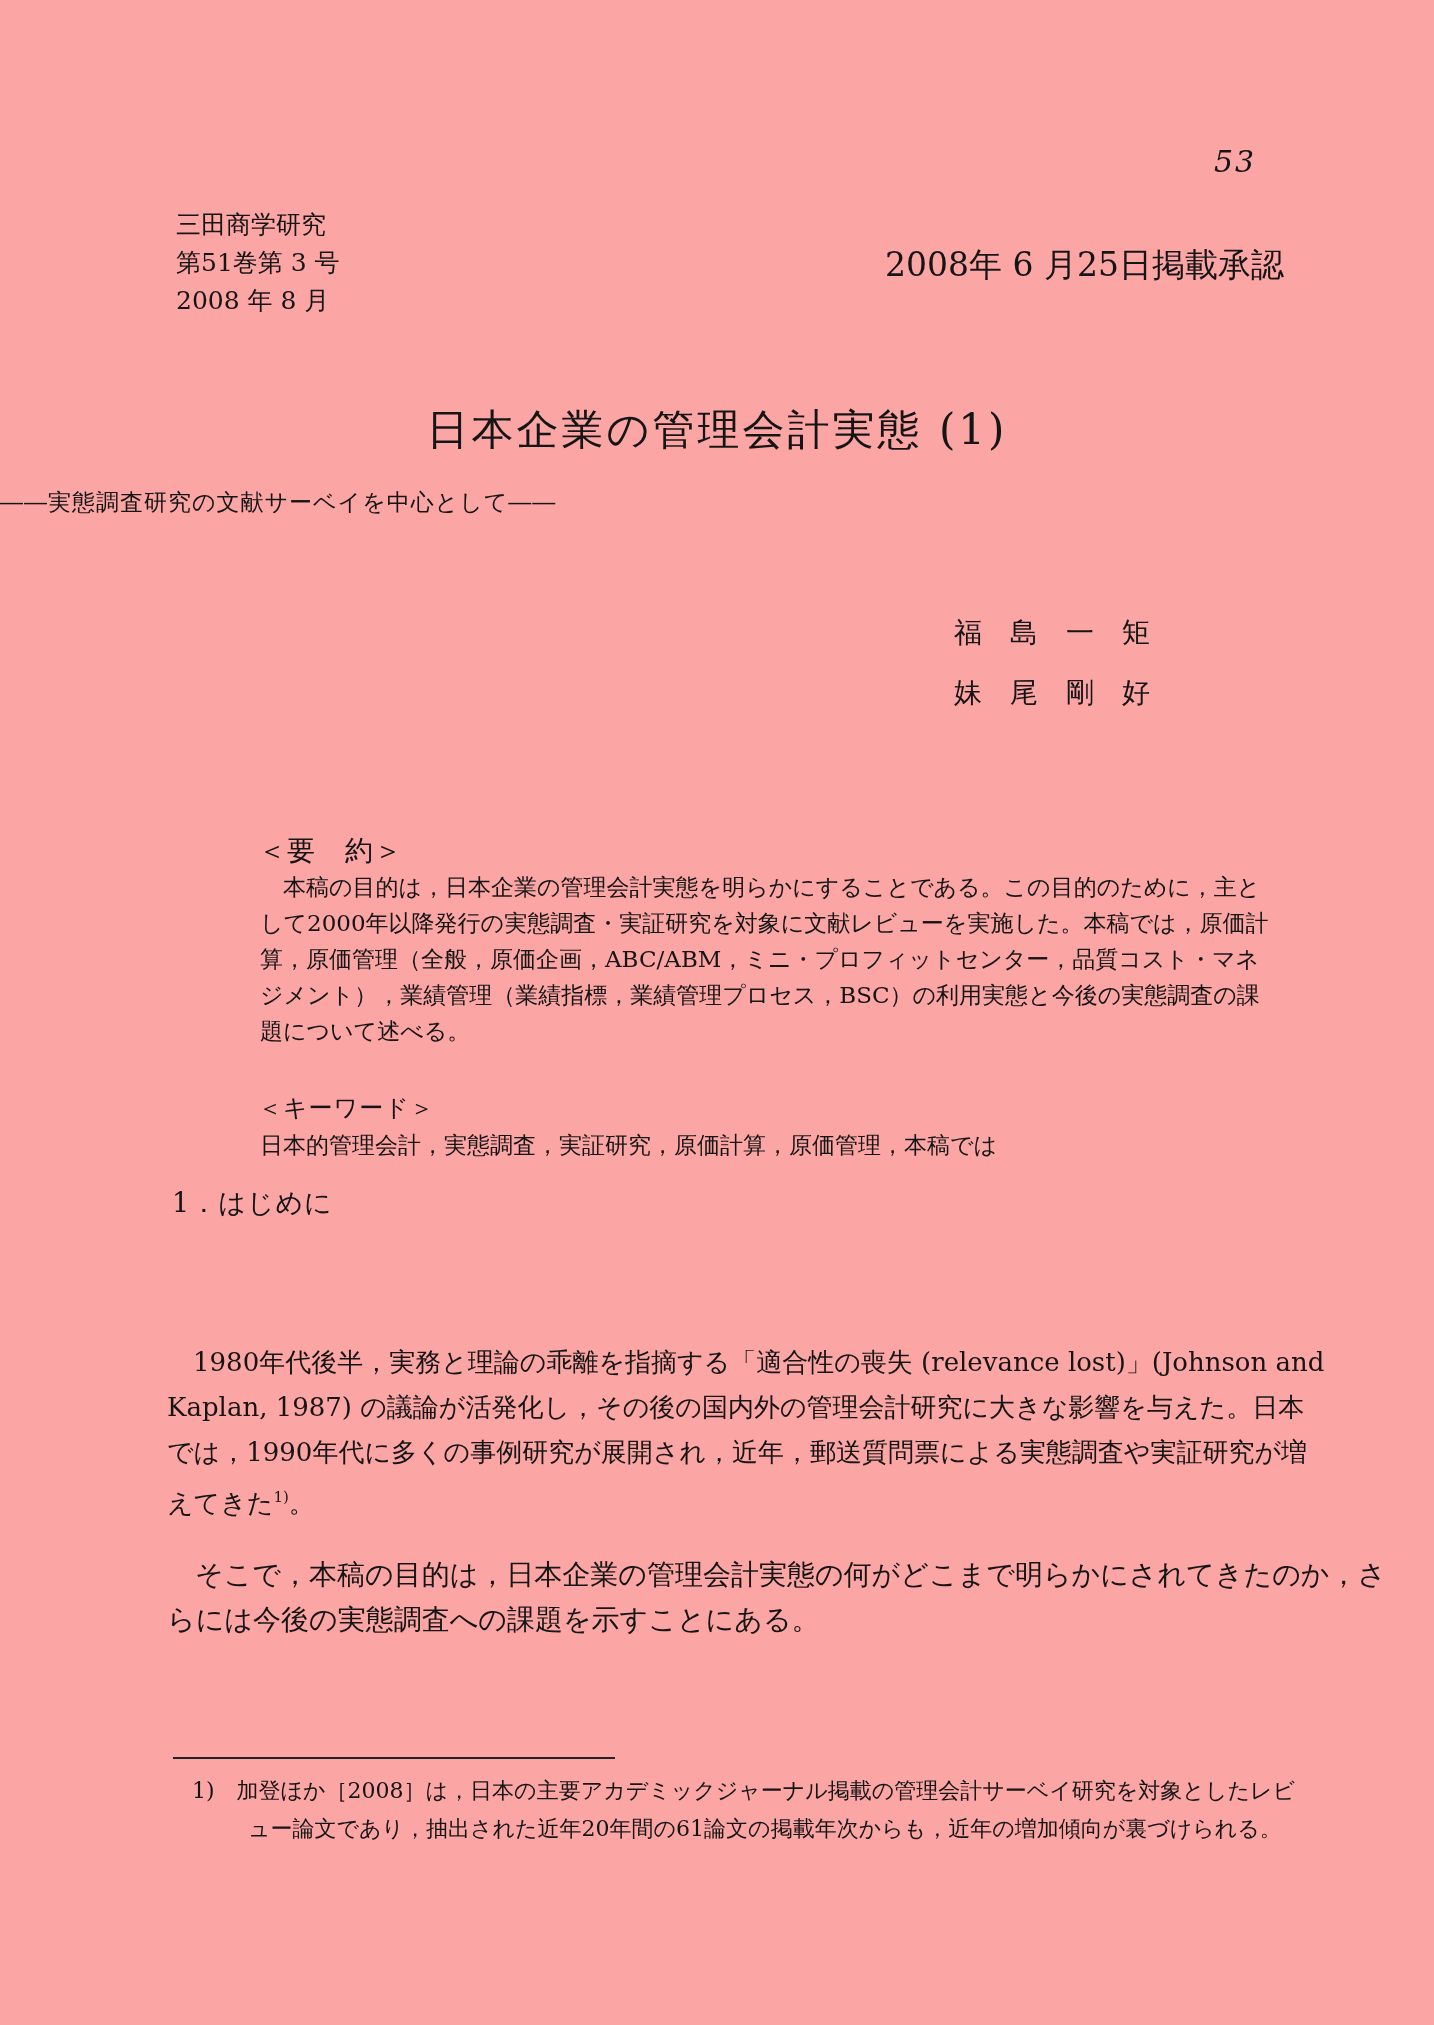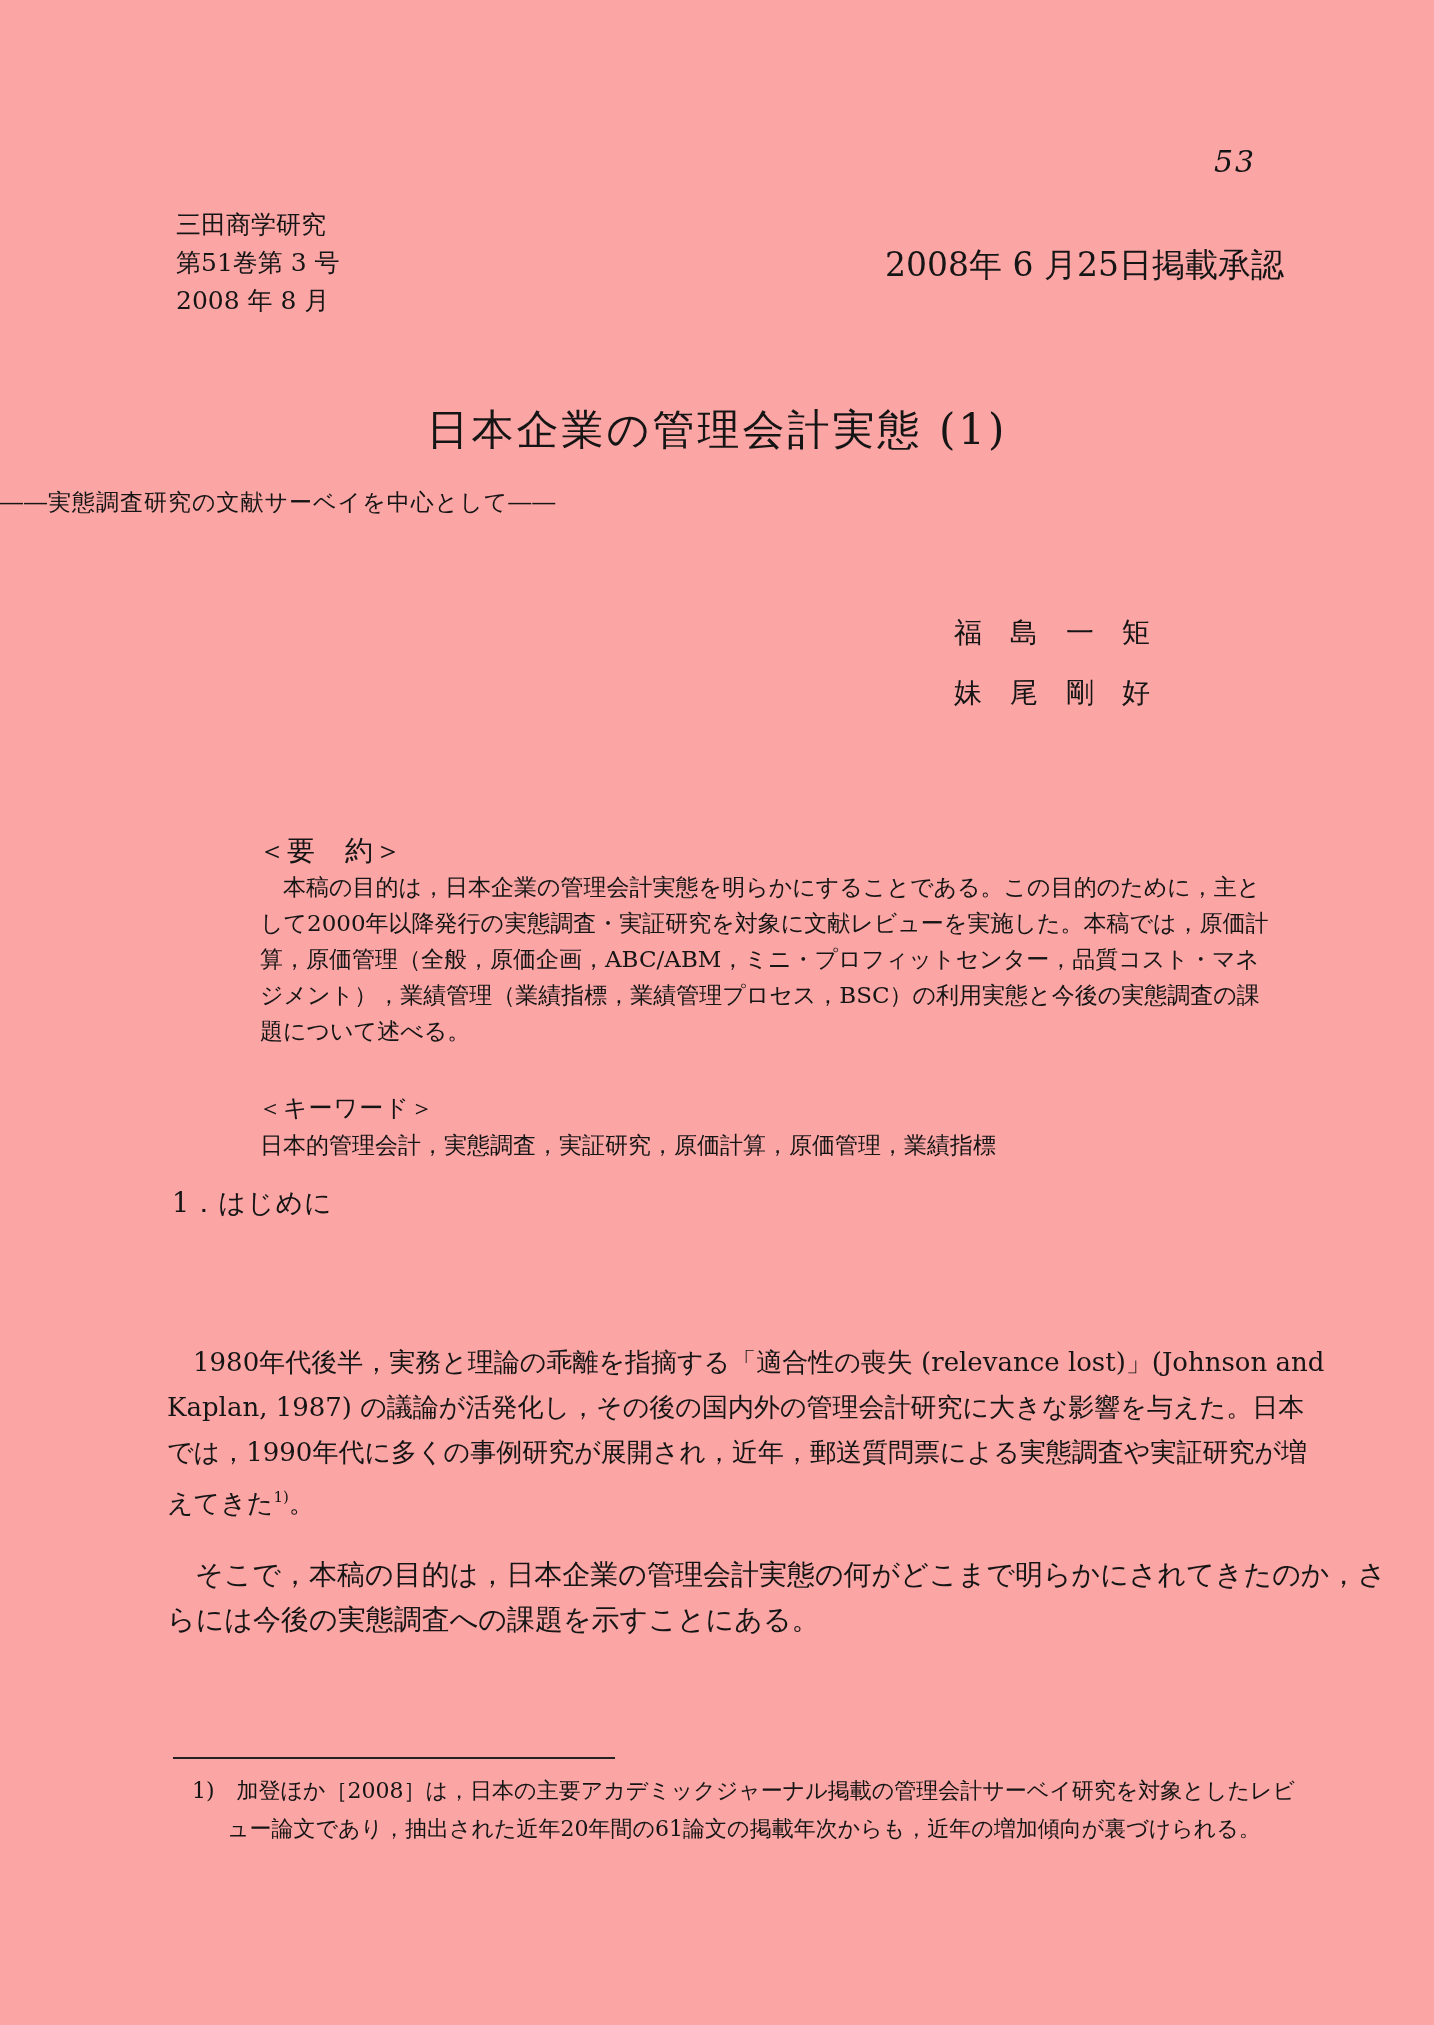"日本的管理会計，実態調査，実証研究，原価計算，原価管理，業績指標" div.abs { text: 業績指標 -> 本稿では }
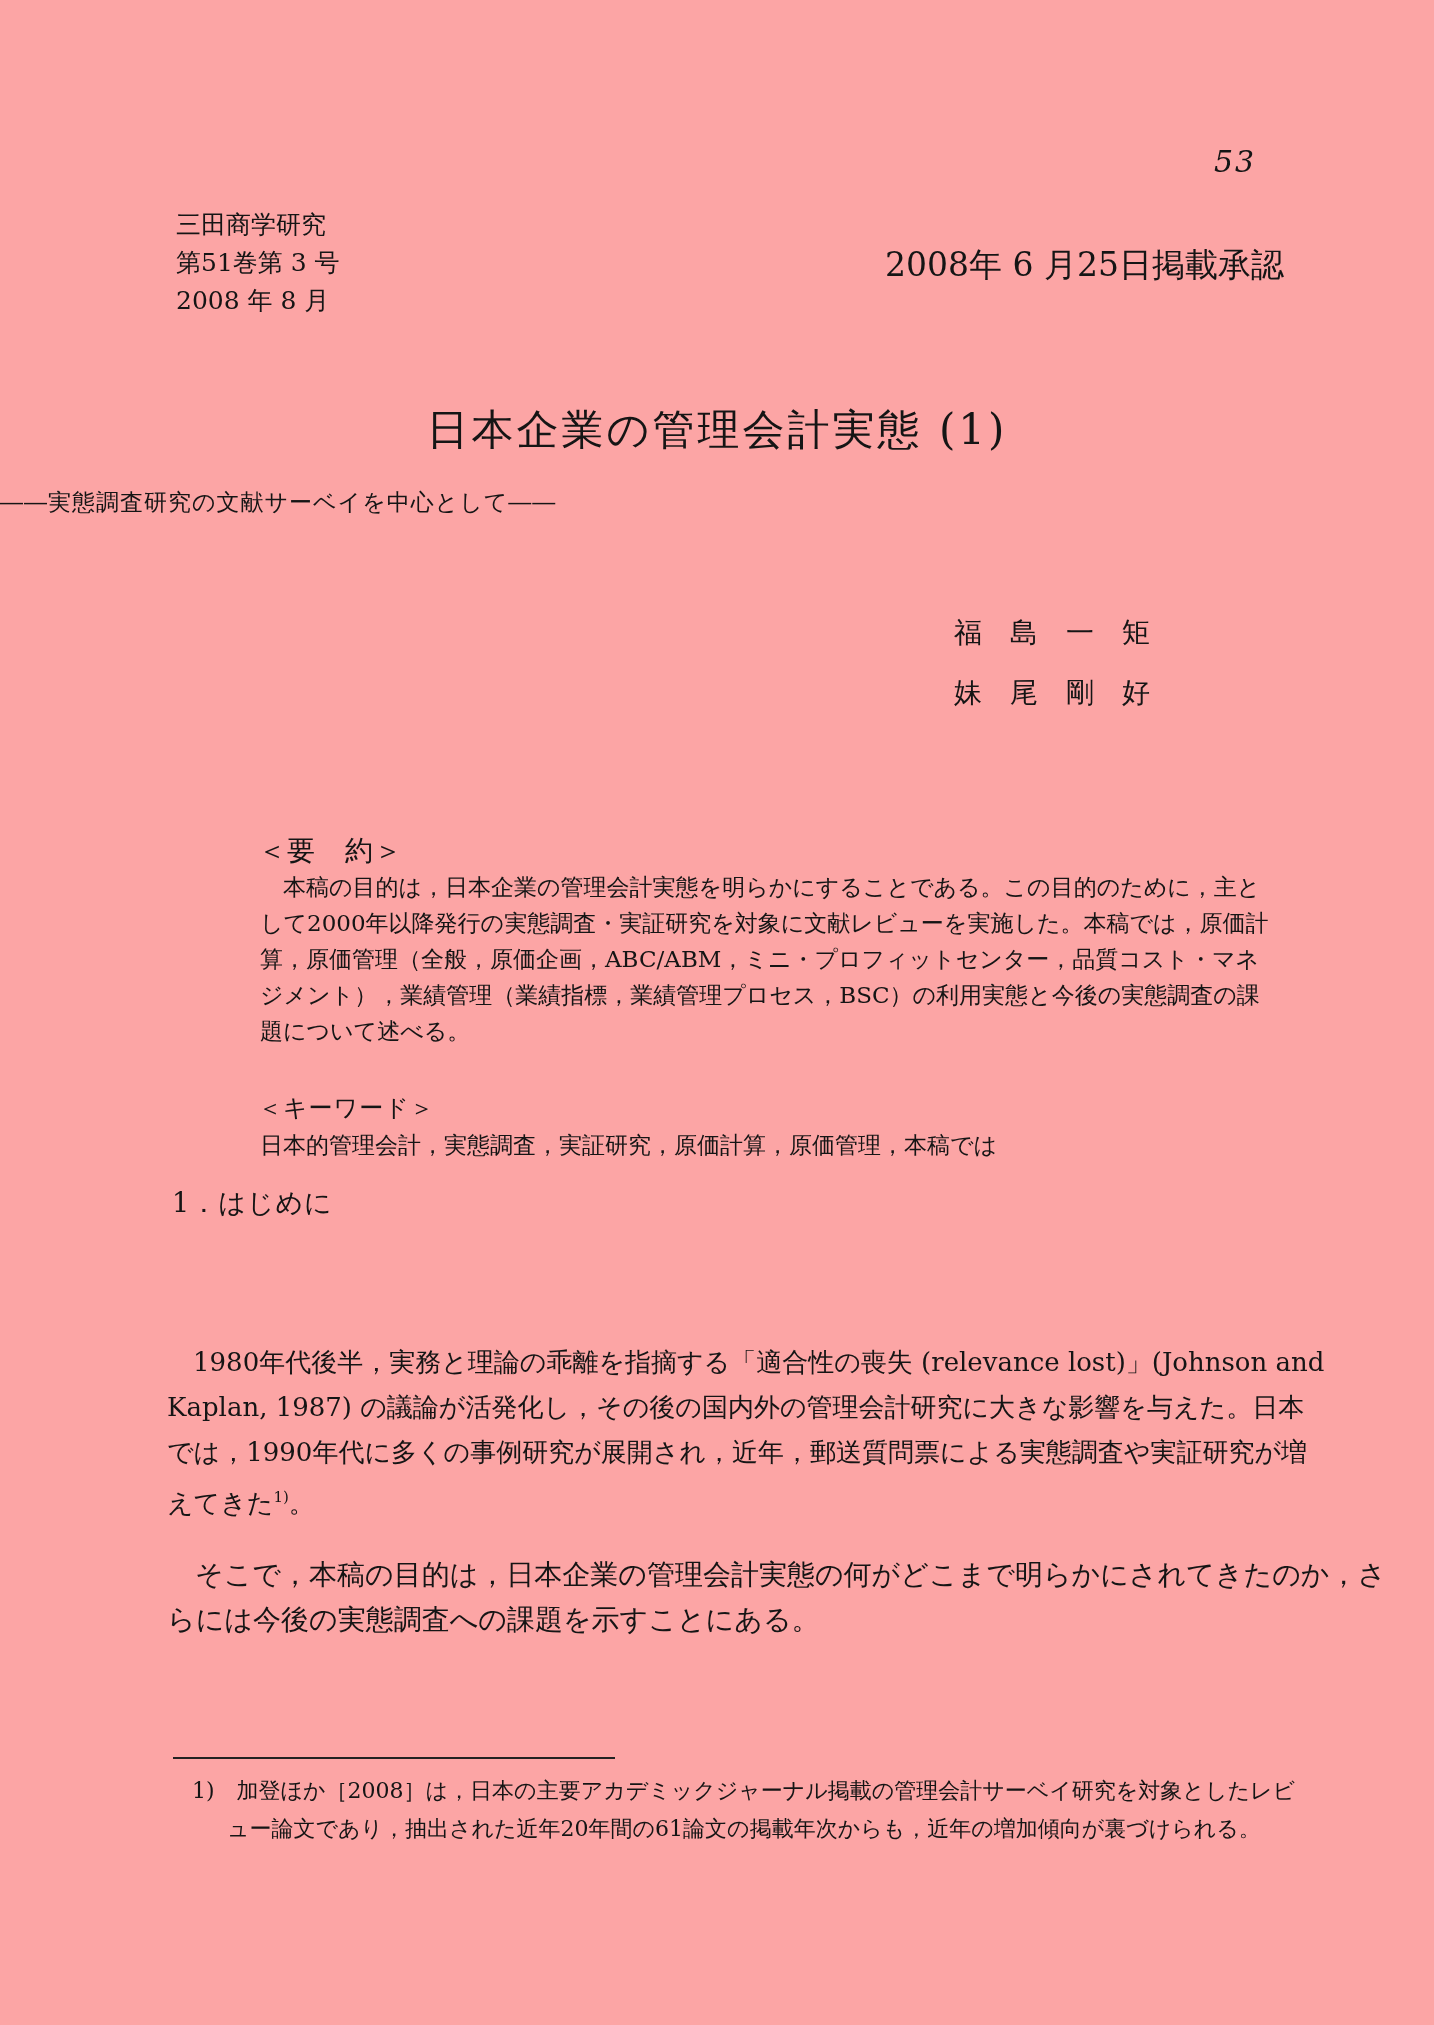"ュー論文であり，抽出された近年20年間の61論文の掲載年次からも，近年の増加傾向" .footnote-line-2 { margin-left: 35px -> 56px }
